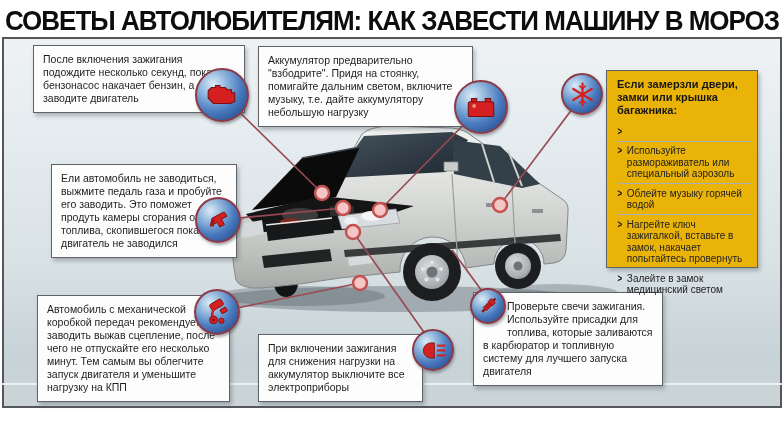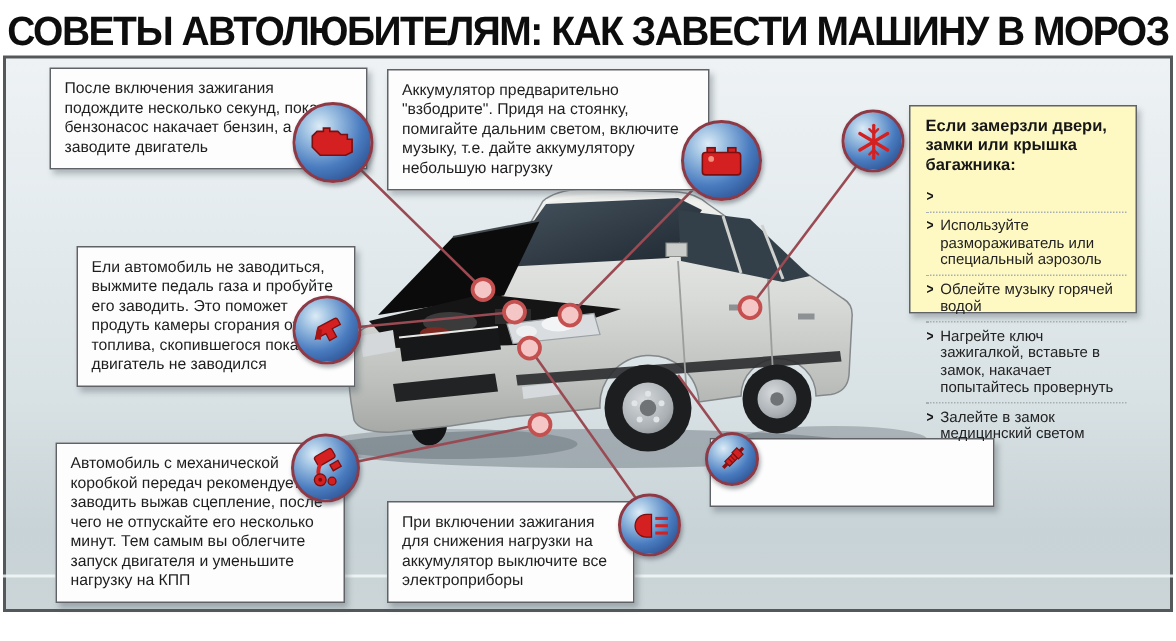"Если замерзли двери, замки или" .side-panel { background: #fef9c3 -> #eab308; height: 139px -> 198px }
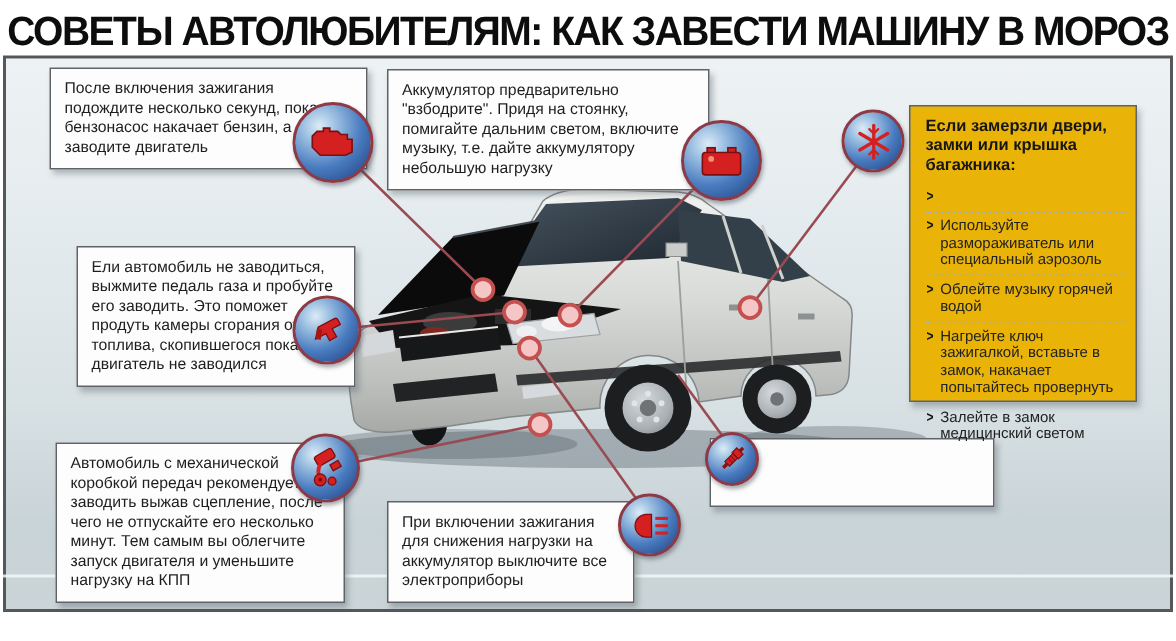"Проверьте свечи зажигания. Используйте" span { html: none -> <span>Проверьте свечи зажигания. Используйте присадки для топлива, которые заливаются в карбюратор и топливную систему для лучшего запуска двигателя</span> }
